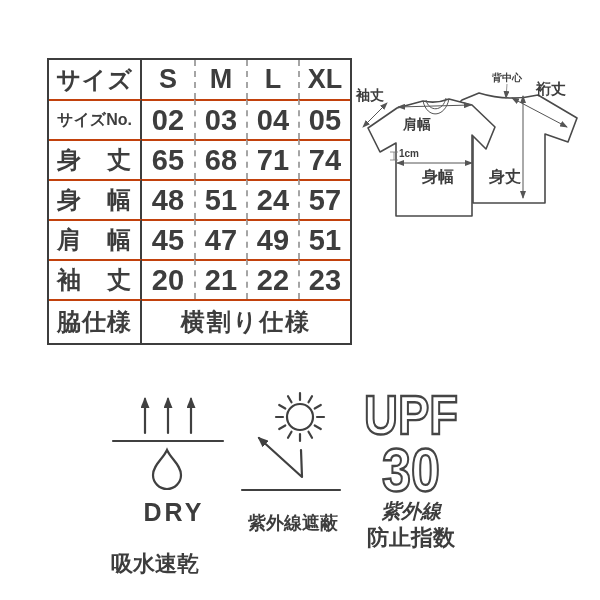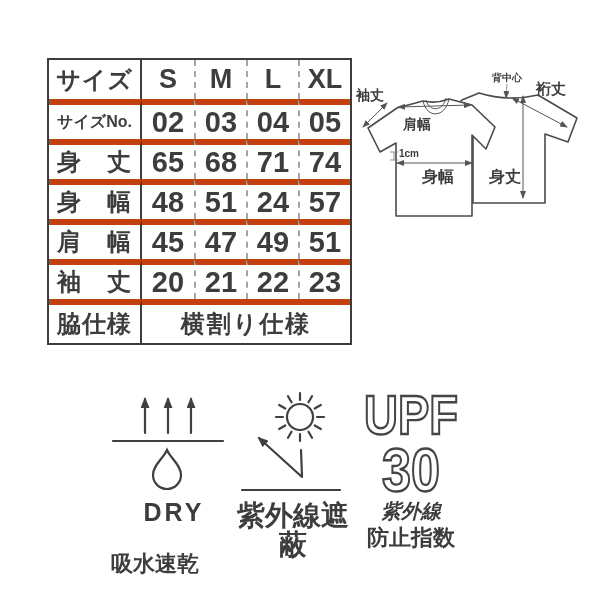"サイズNo." .bt { border-top: 6px solid #c2410c -> 2px solid #c2410c }
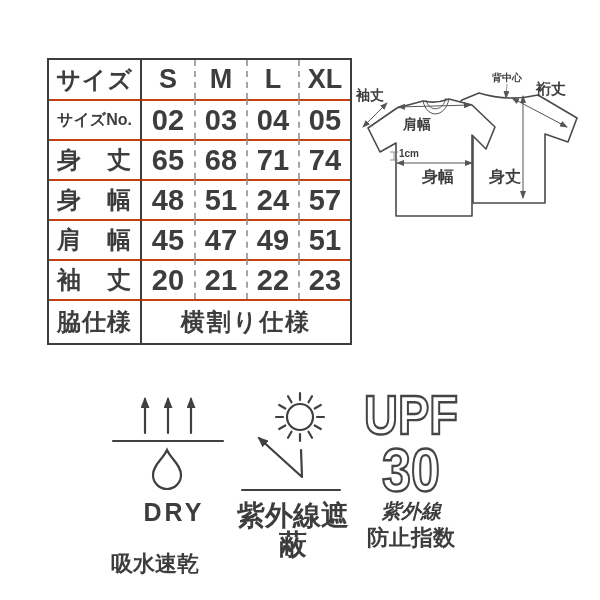"紫外線遮蔽" div.feat-label { font-size: 28px -> 18px; top: 501px -> 514px }
